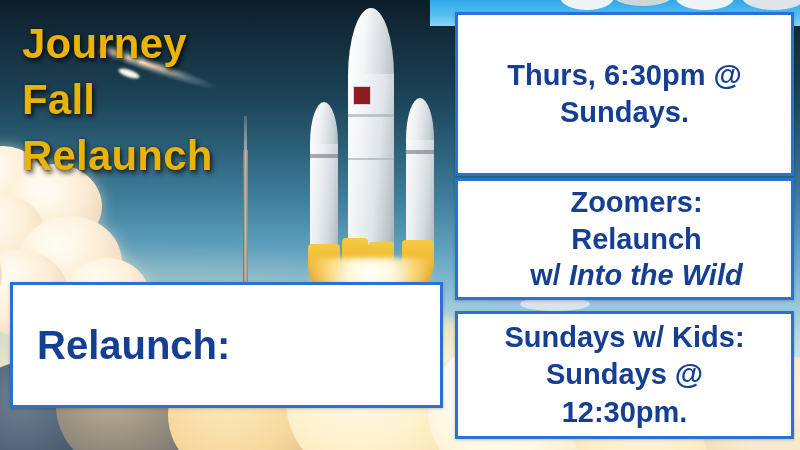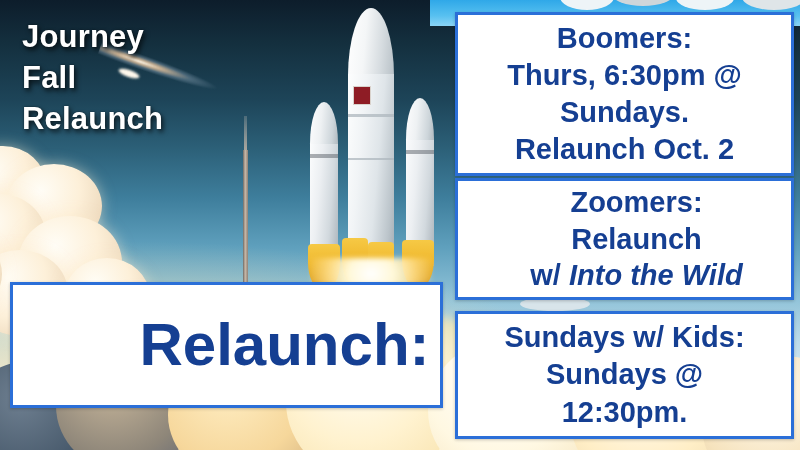"Journey" .headline { color: #ffffff -> #eab308; font-size: 31px -> 42px }
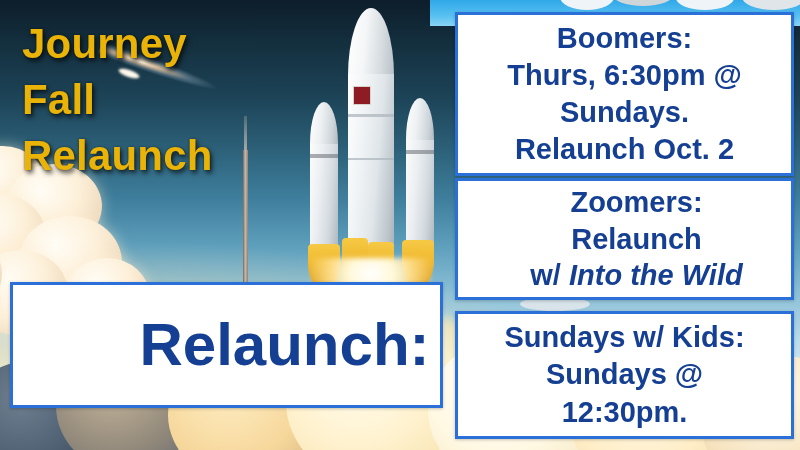"Boomers:" div.ln { html: <div>Boomers:</div> -> none }
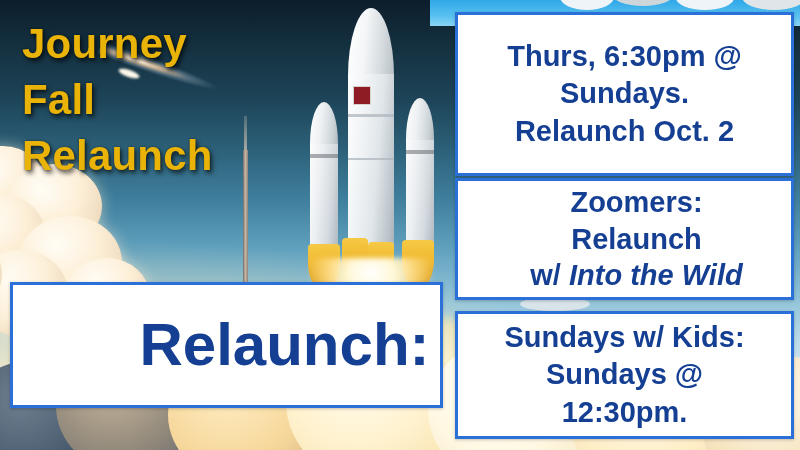"Relaunch Oct. 2" div.ln { html: <div>Relaunch Oct. 2</div> -> none }
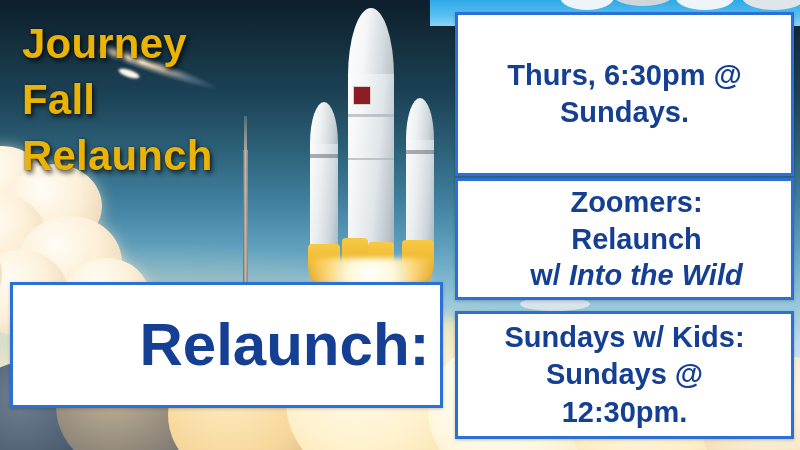"Relaunch:" #box-relaunch .ln { font-size: 60px -> 40px; margin-left: 46px -> none; text-align: center -> left }
